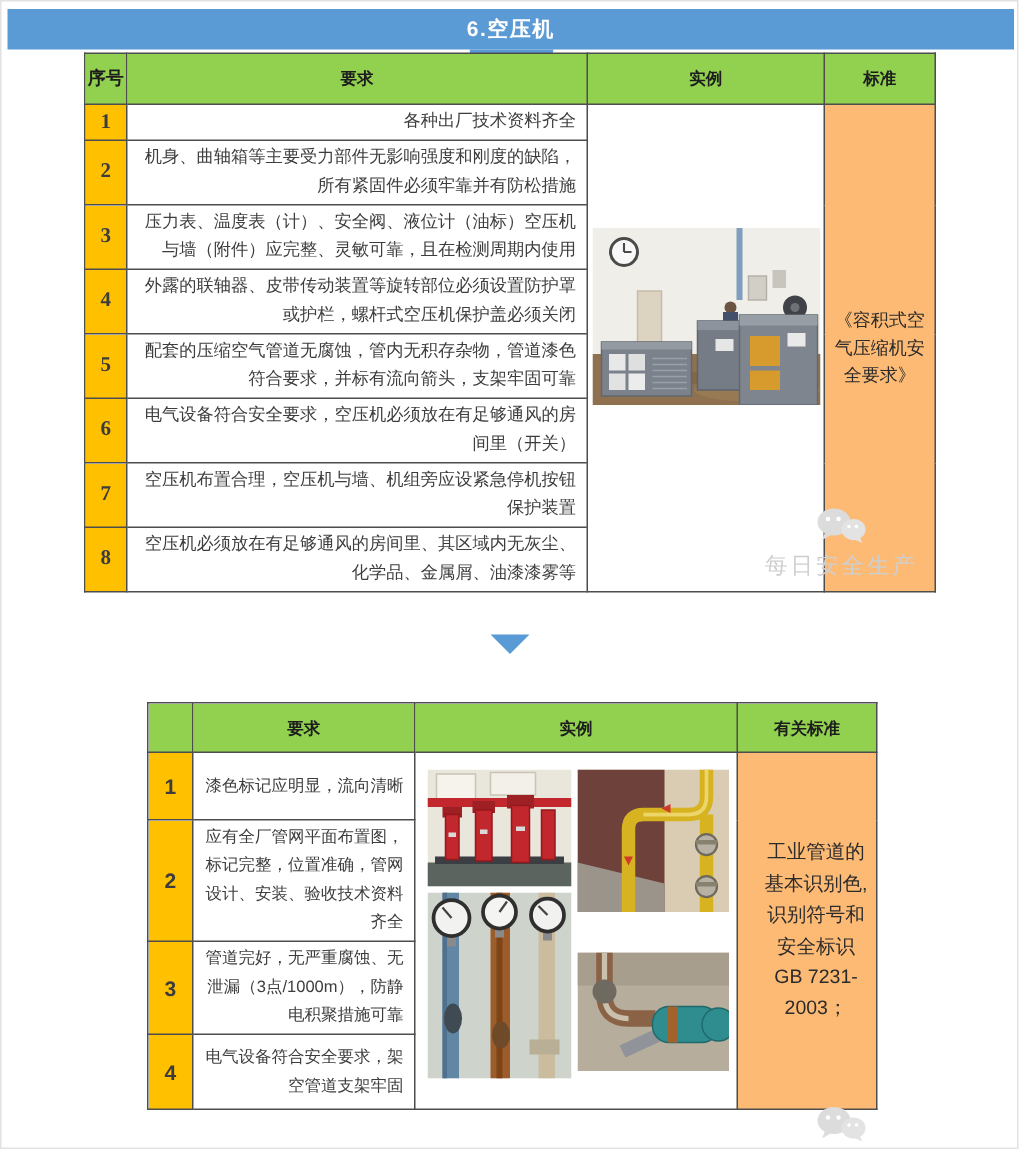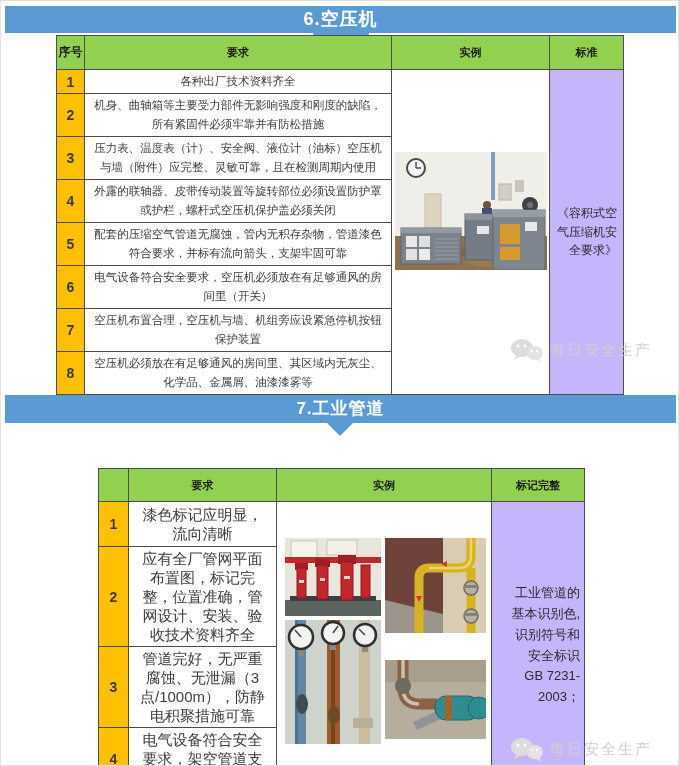"6.空压机" .banner1 { font-size: 18px -> 14px }
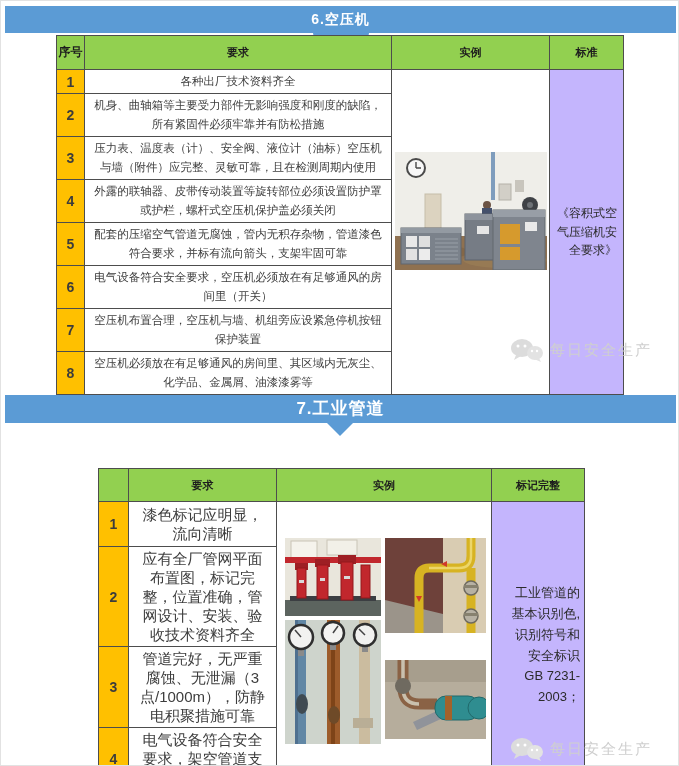"序号" .t1 { font-family: none -> Liberation Serif, serif }
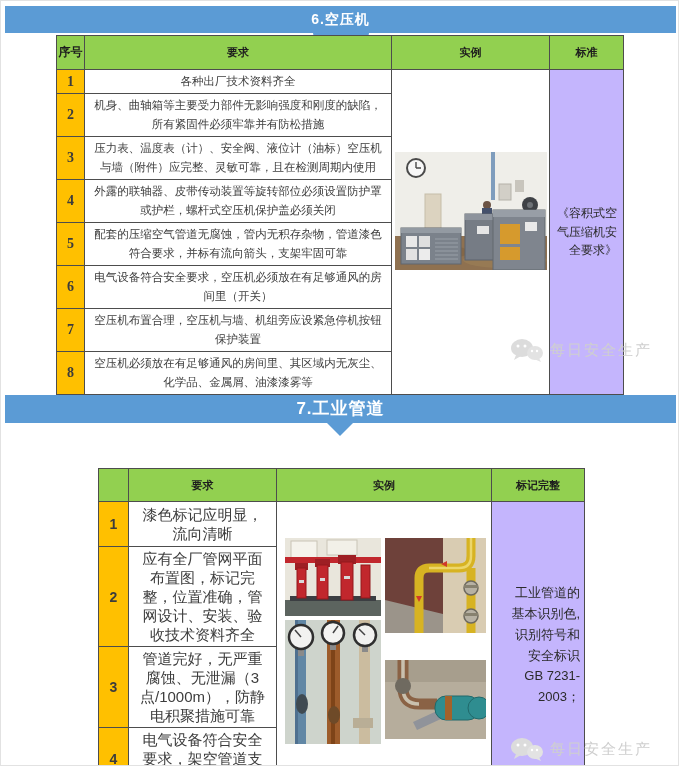"各种出厂技术资料齐全" td.req { text-align: center -> right }
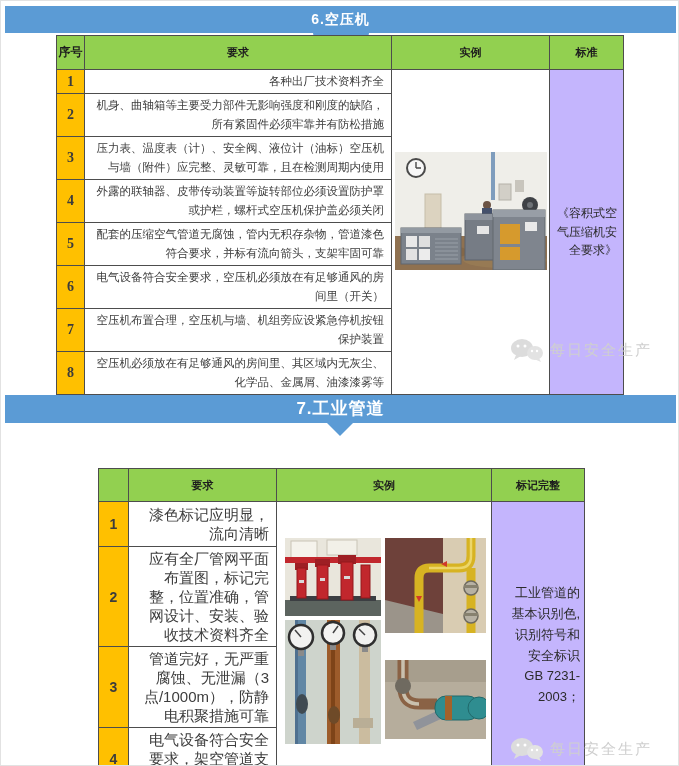"《容积式空气压缩机安全要求》" td.std { background: #c4b5fd -> #fdba74; text-align: right -> center }
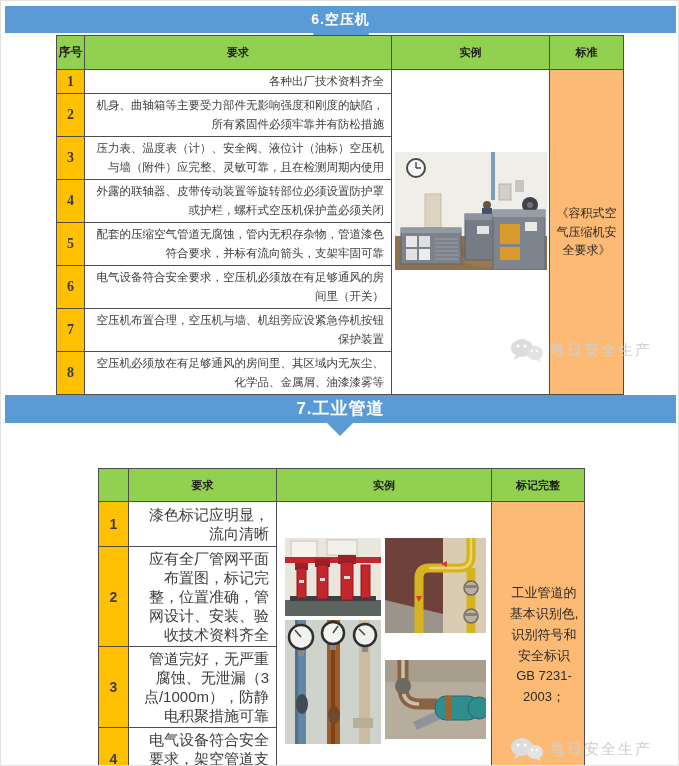"每日安全生产" .wm { flex-direction: none -> column }
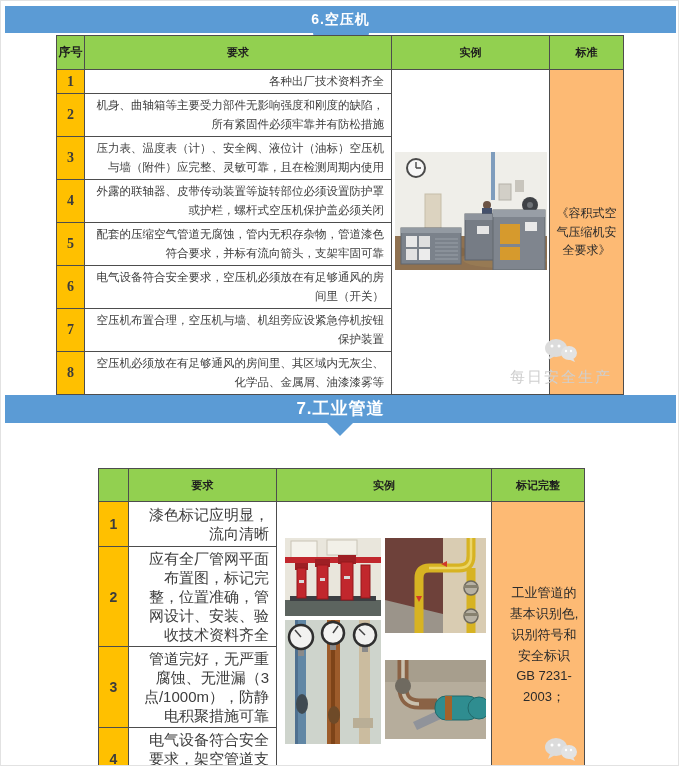"7.工业管道" div.banner { html: <div> <span>7.工业管道</span> </div> -> none }
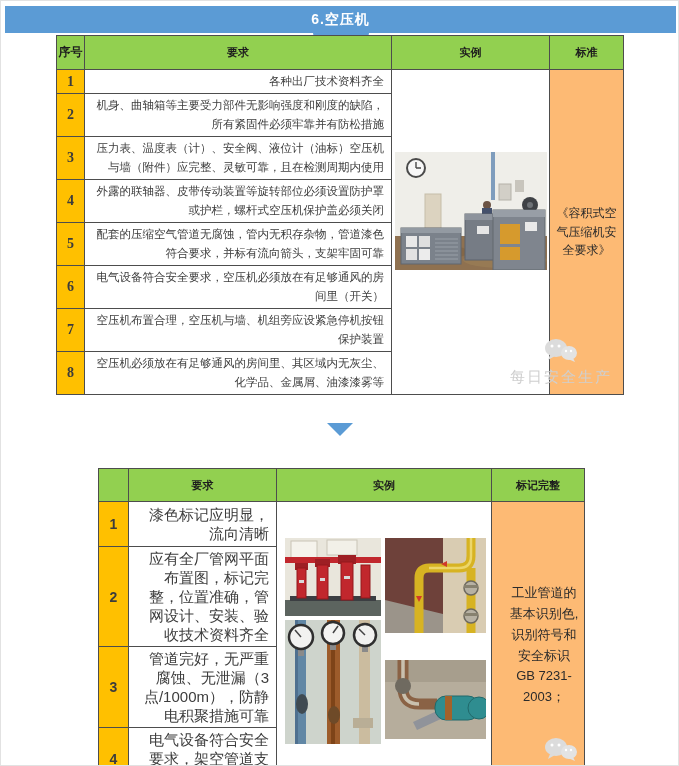"标记完整" th { text: 标记完整 -> 有关标准 }
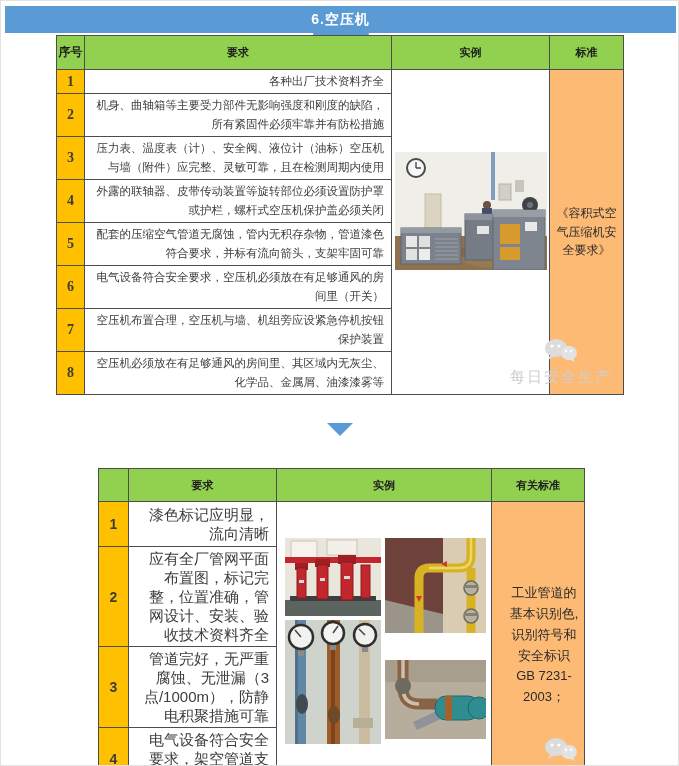"漆色标记应明显，流向清晰" .t2 td.req { font-size: 15px -> 11px }
